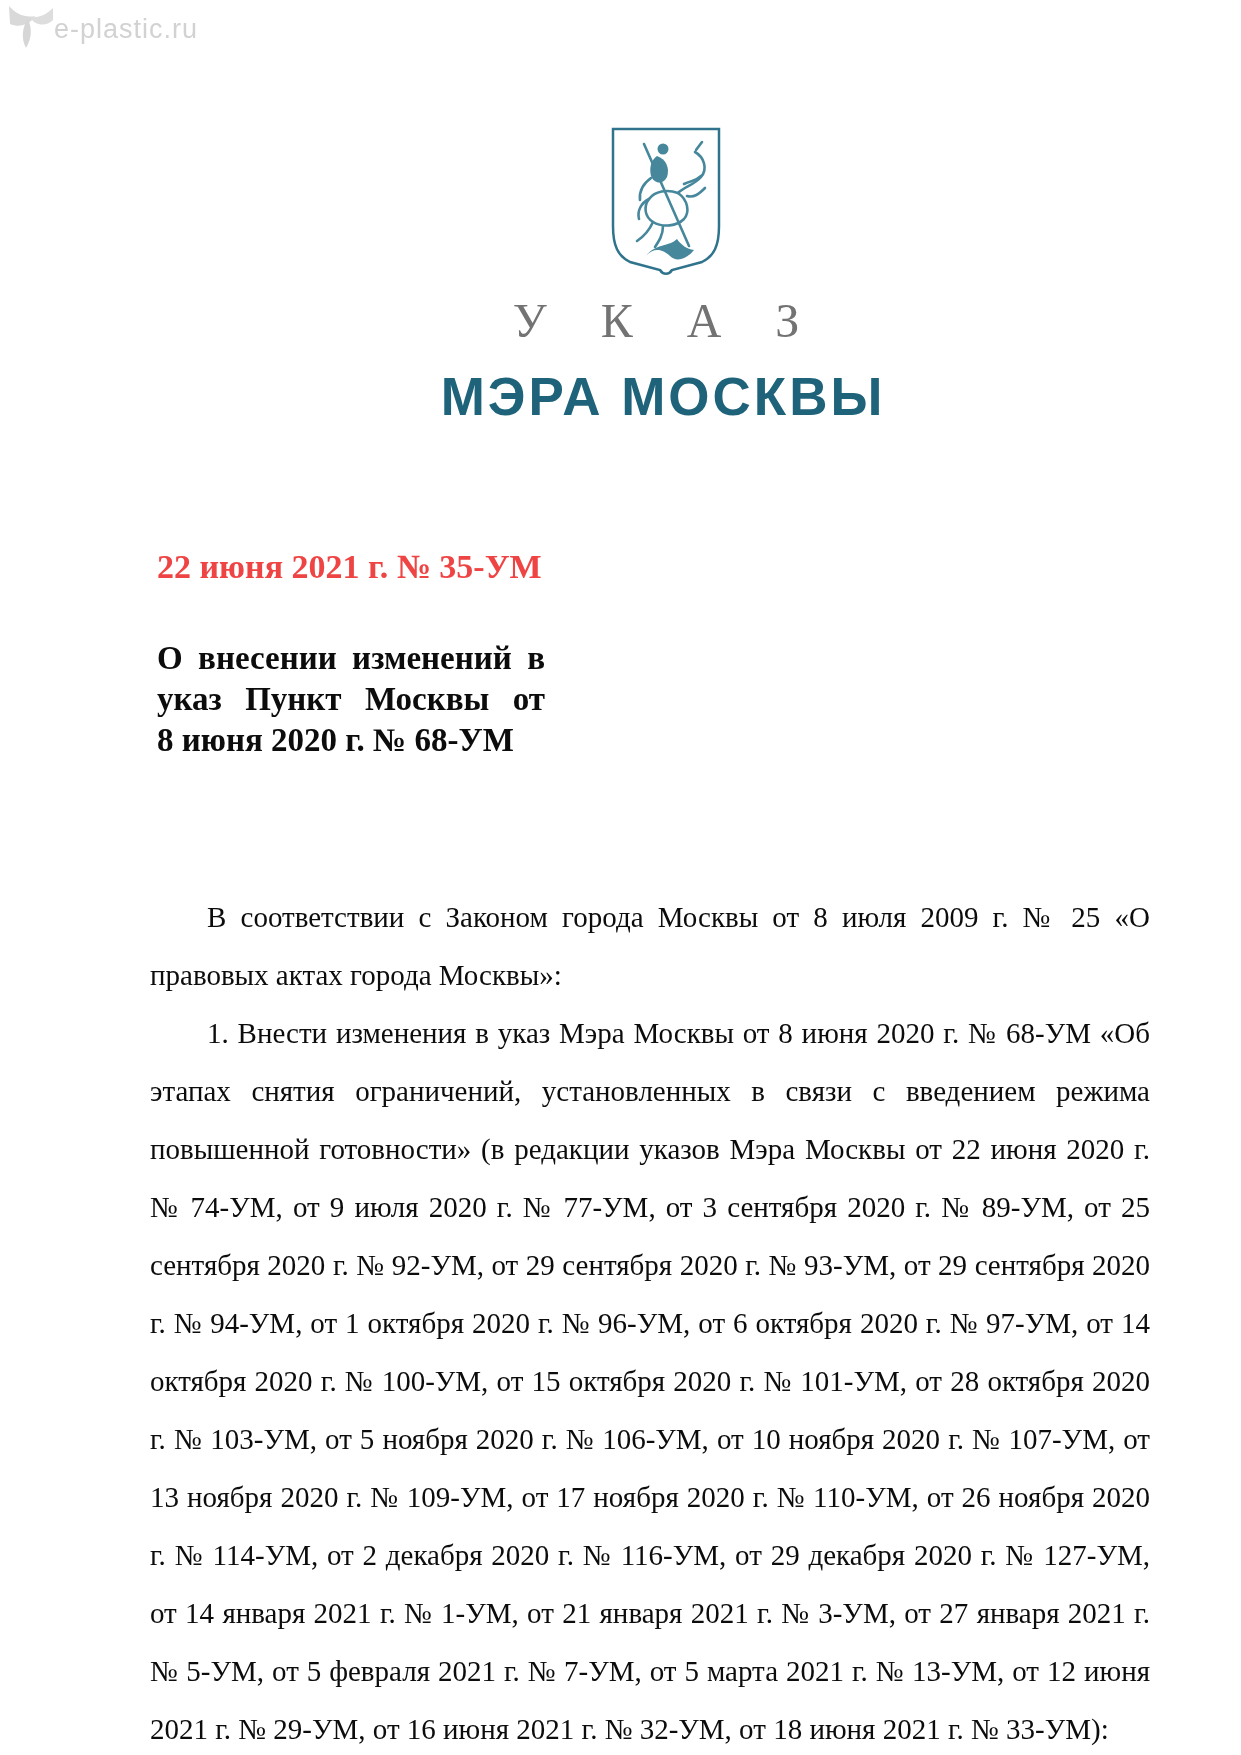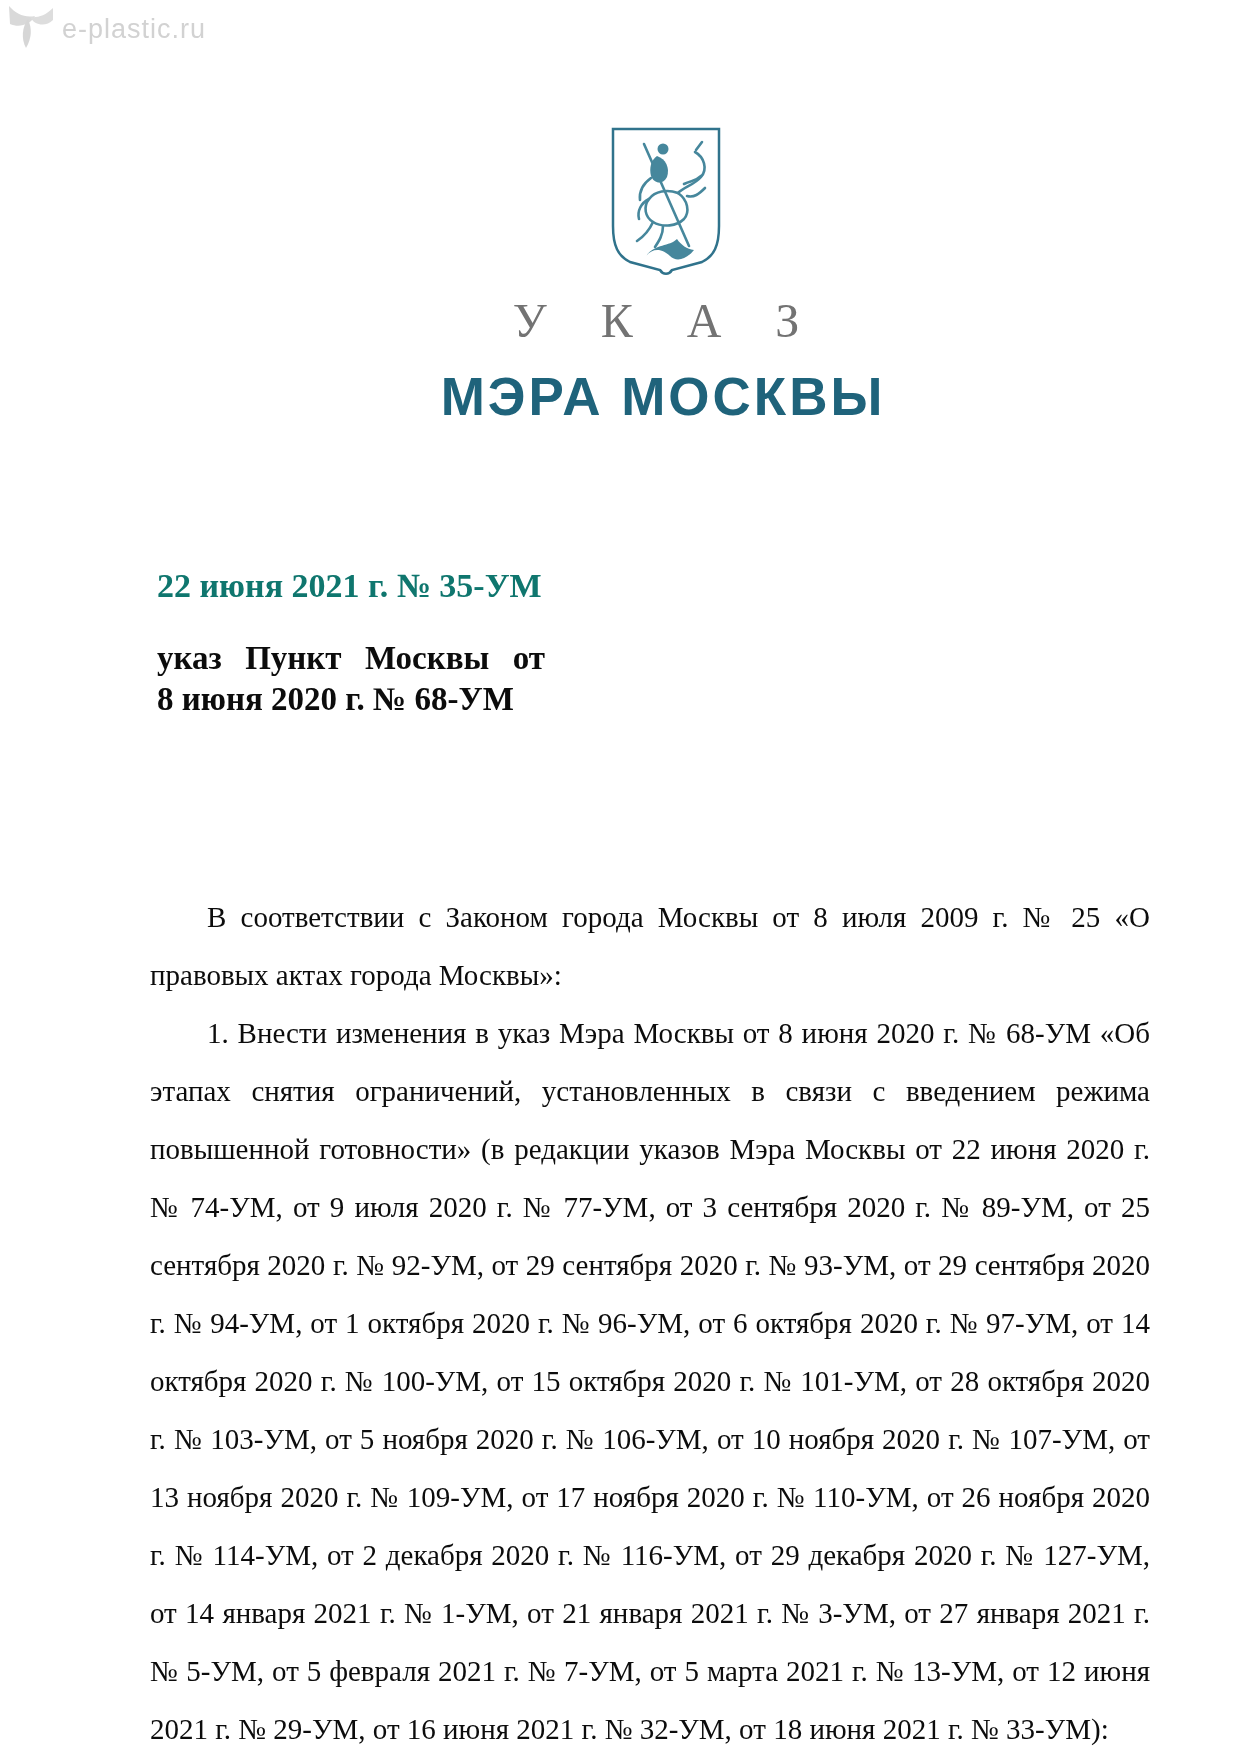"e-plastic.ru" .watermark { gap: 8px -> 0 }
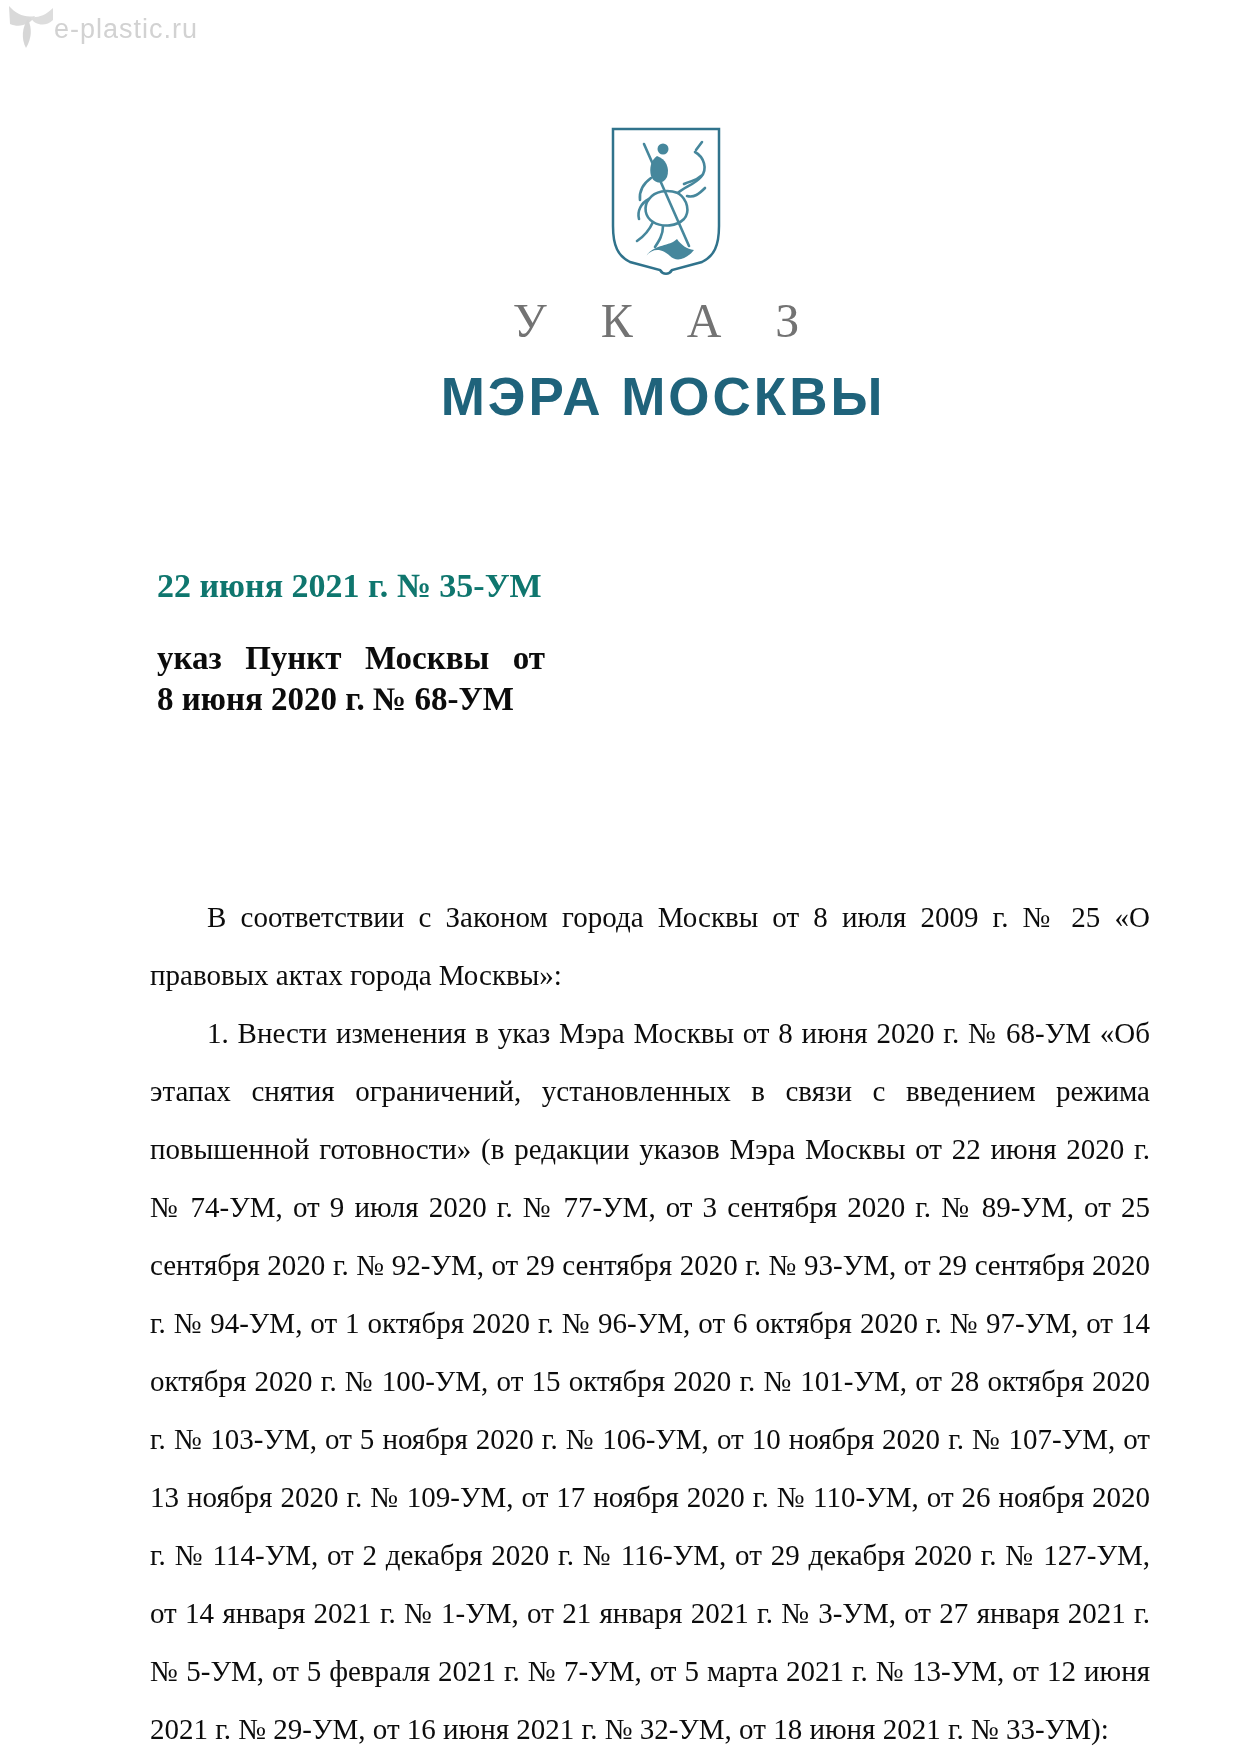"22 июня 2021 г. №" .doc-date { color: #0f766e -> #ef4444; top: 567px -> 548px }
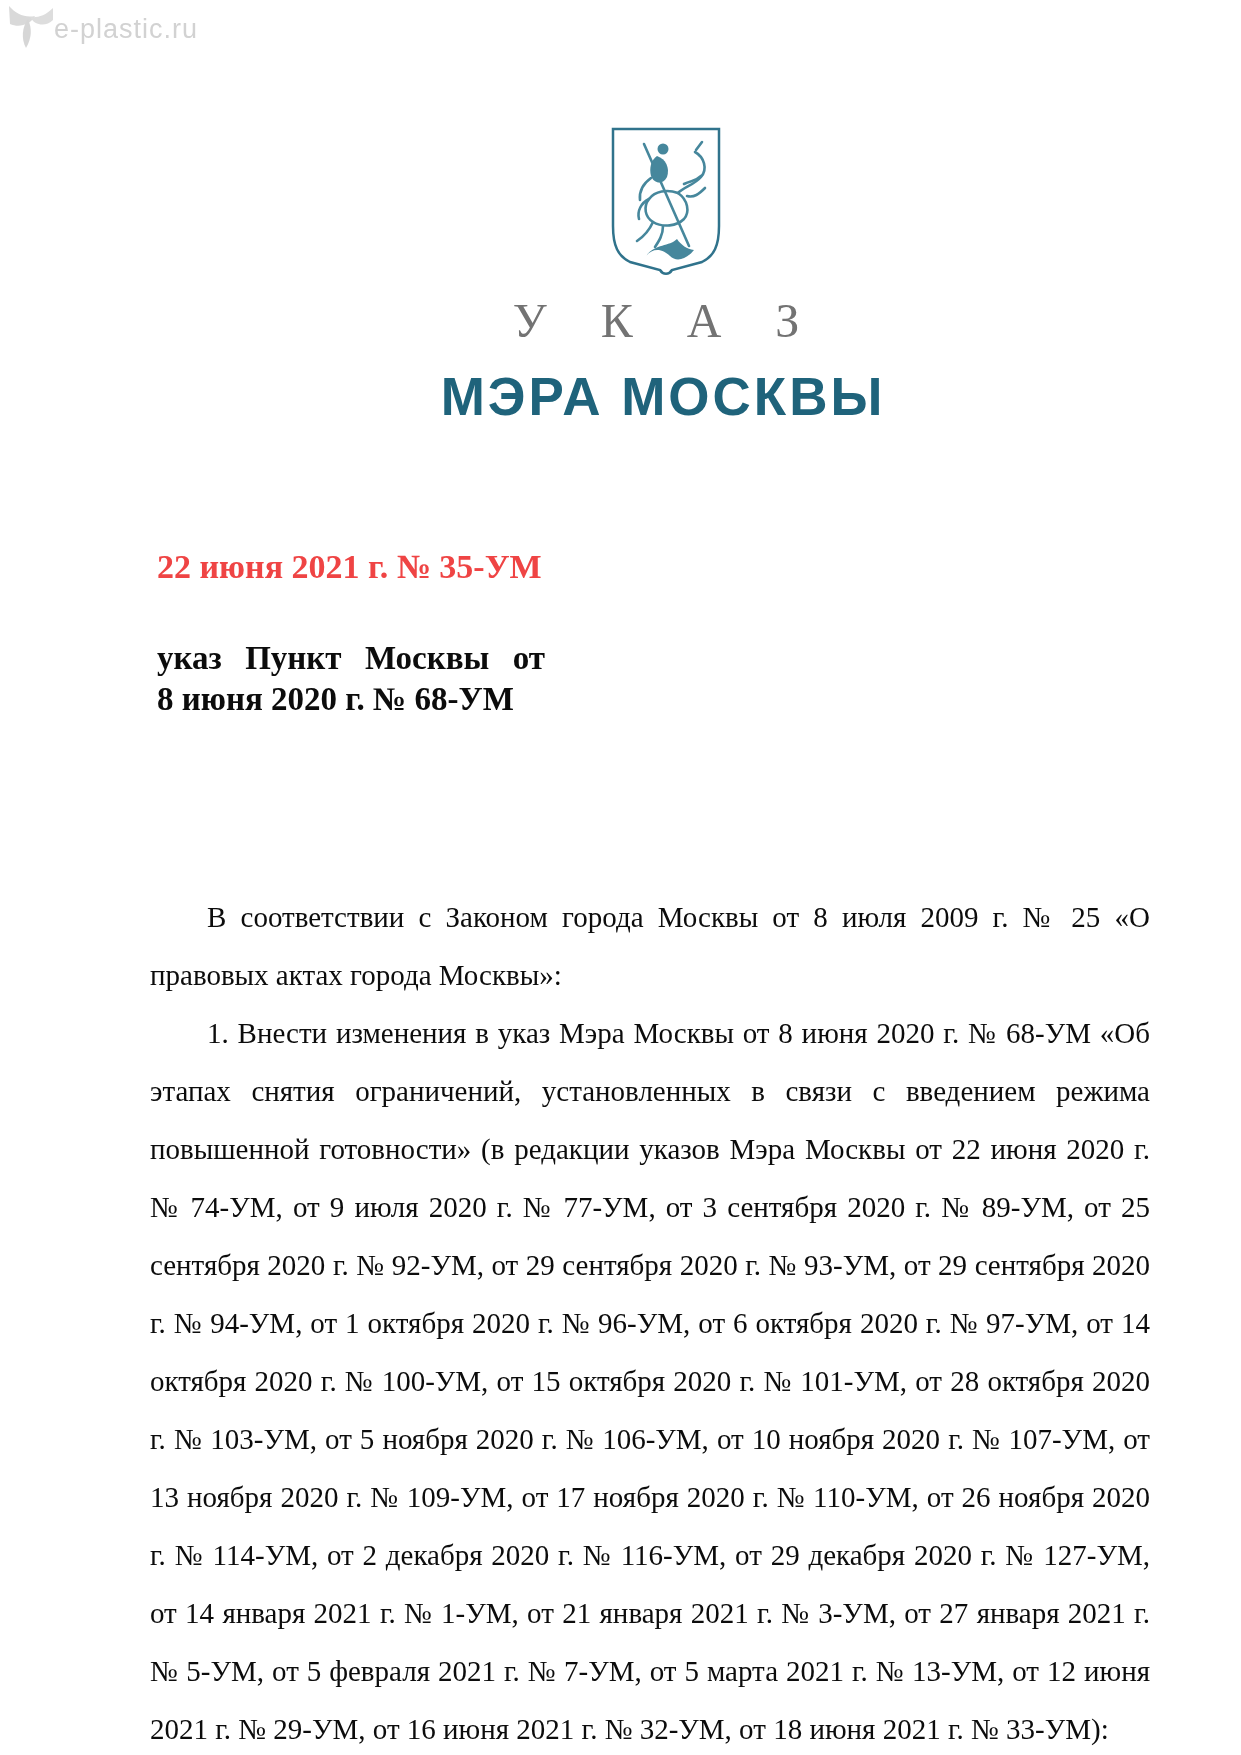"О внесении изменений в" div.subject-line { html: none -> <div>О внесении изменений в</div> }
